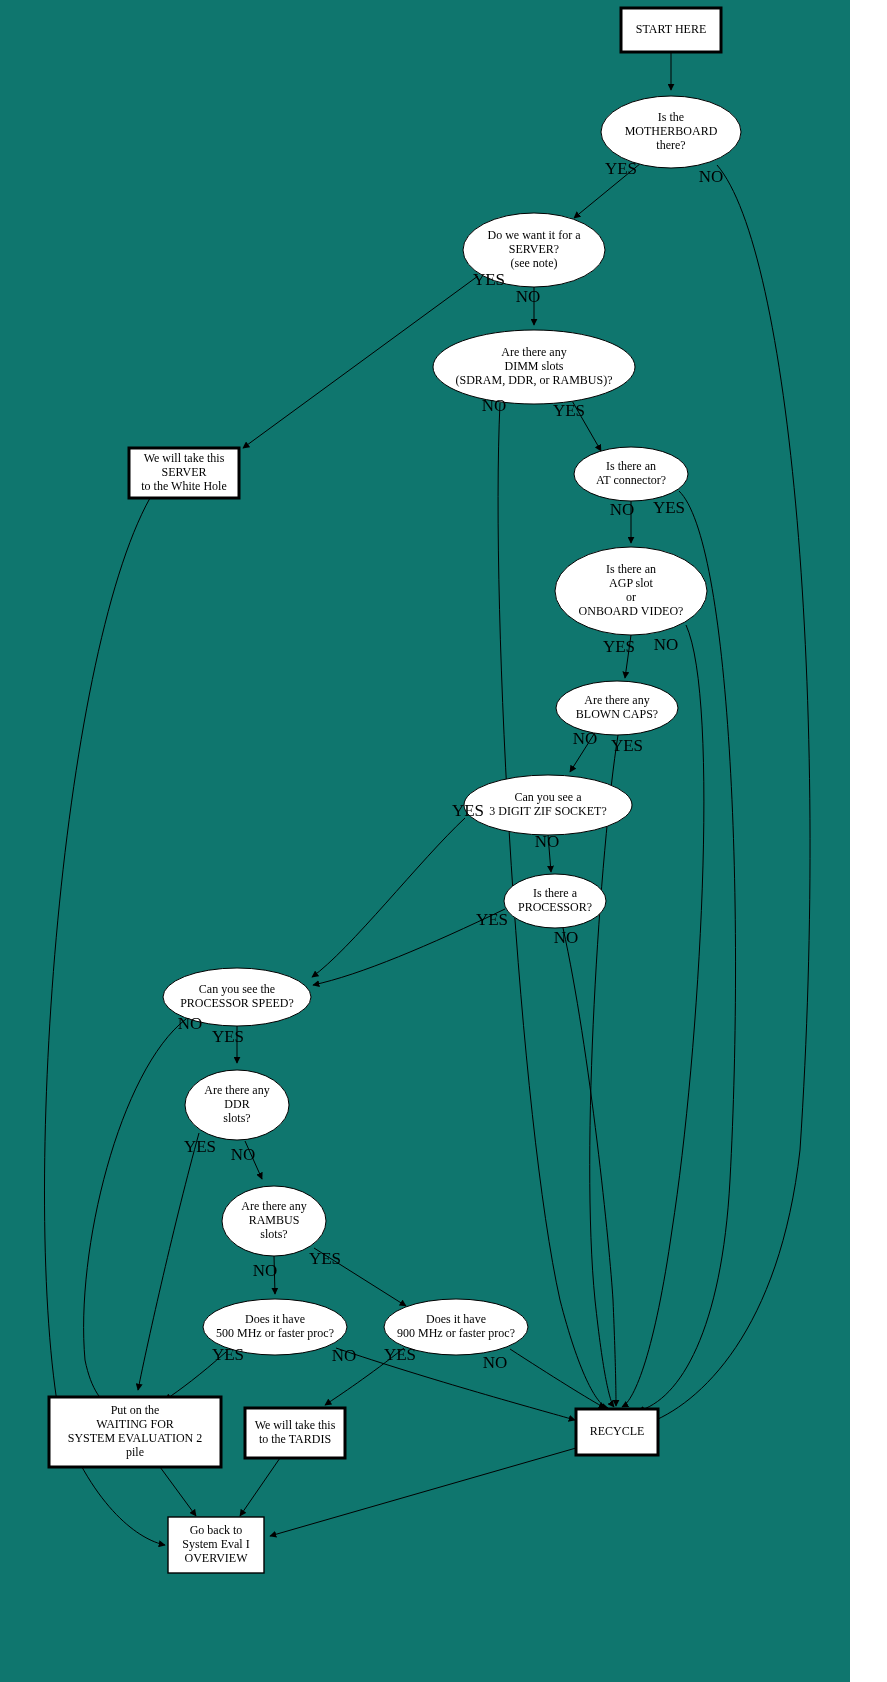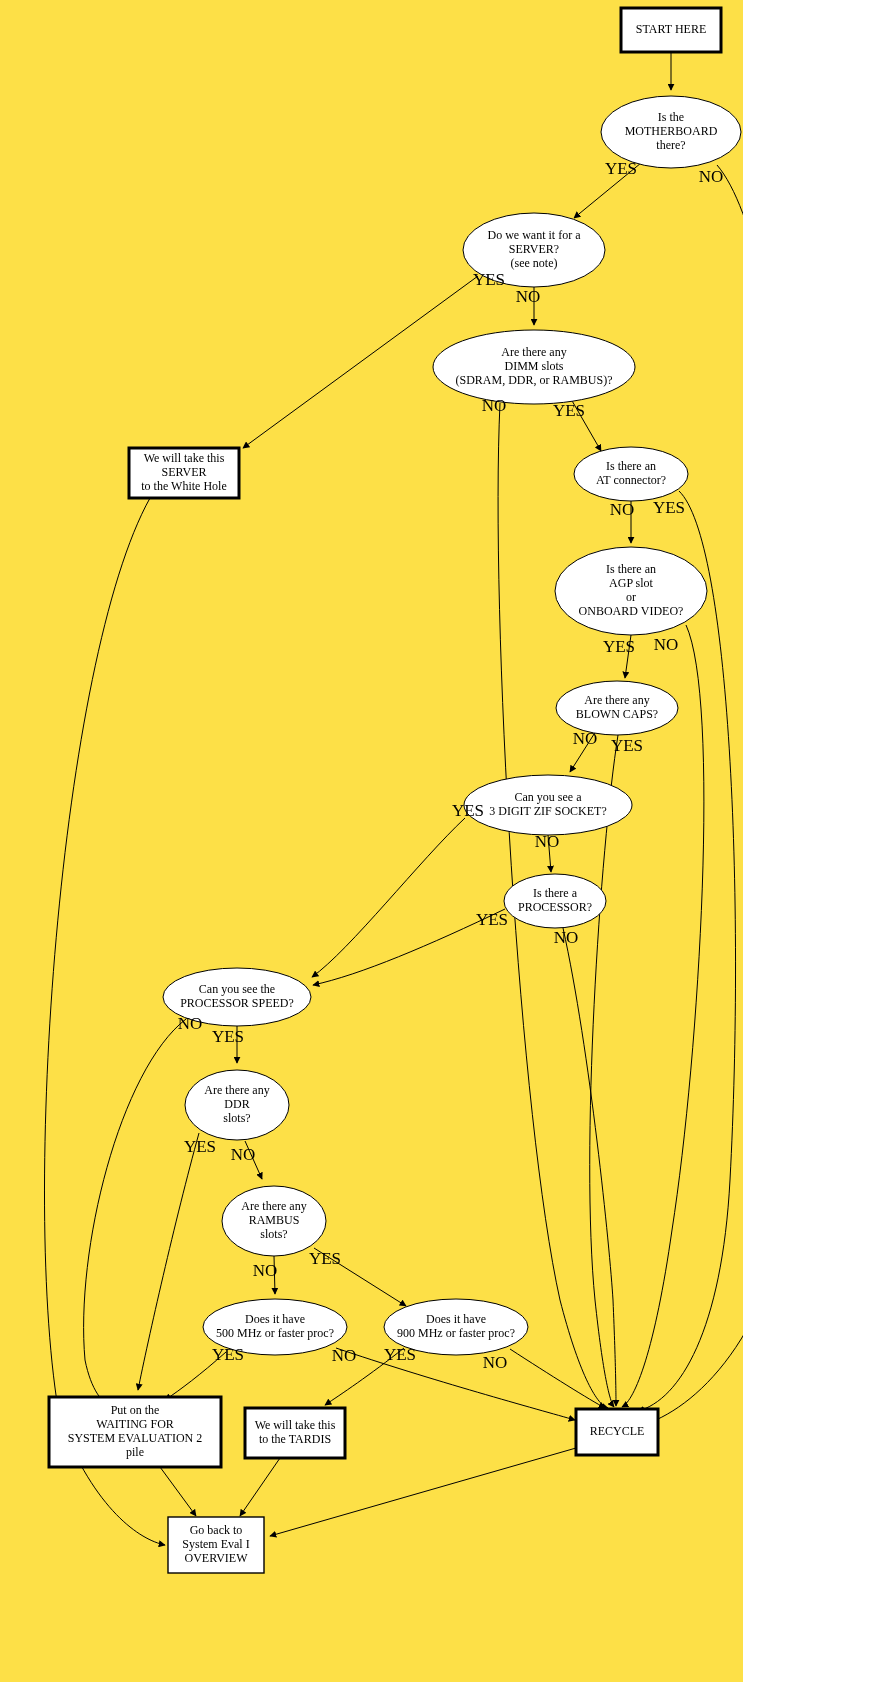"START HERE" #chart-root { background: #fde047 -> #0f766e; width: 743px -> 850px }
